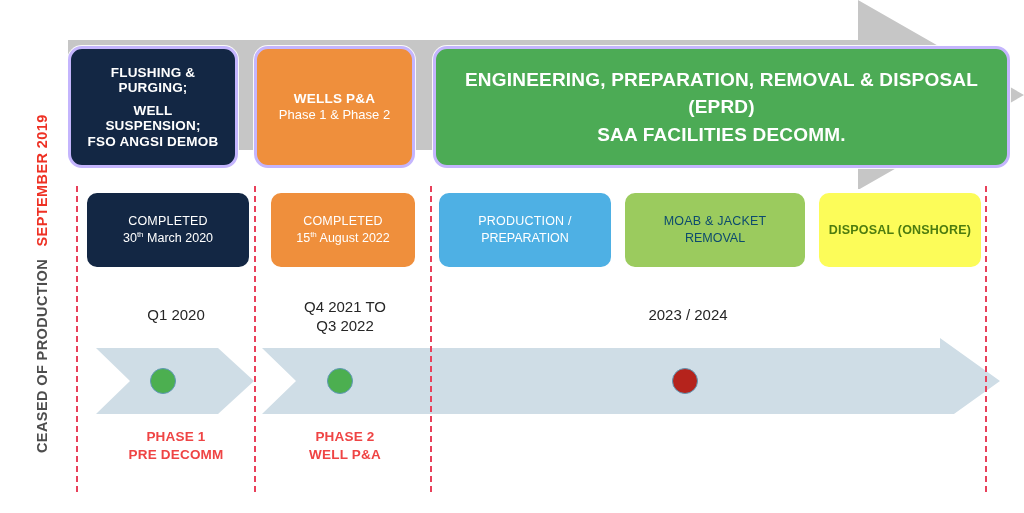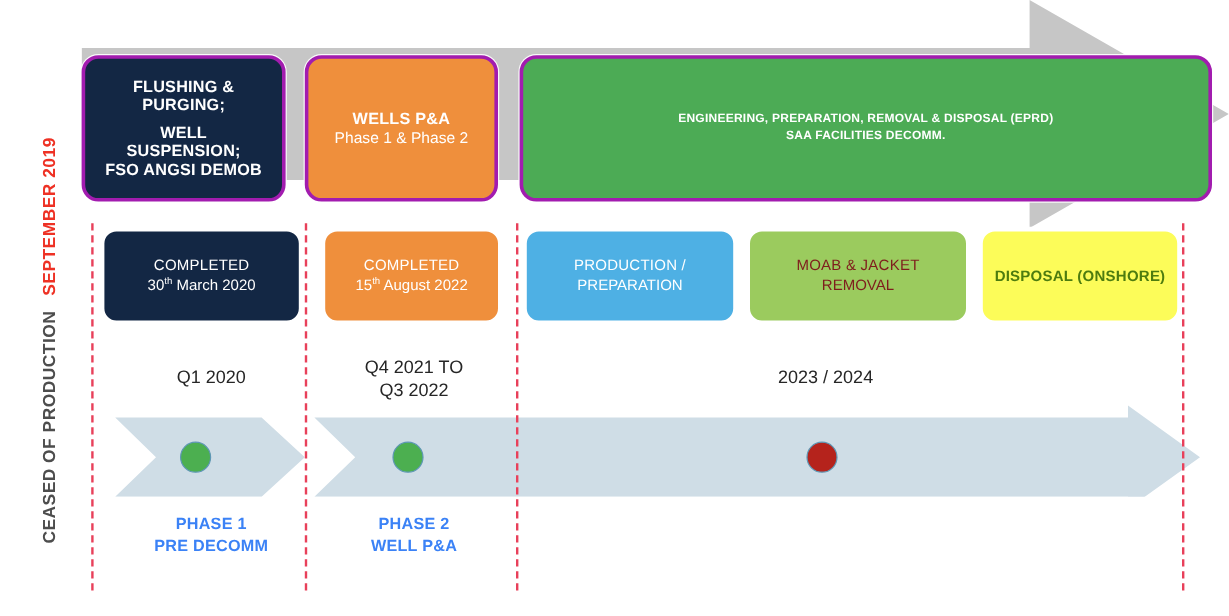"FLUSHING &" .abox { border: 3px solid #a21caf -> 3px solid #c4b5fd }
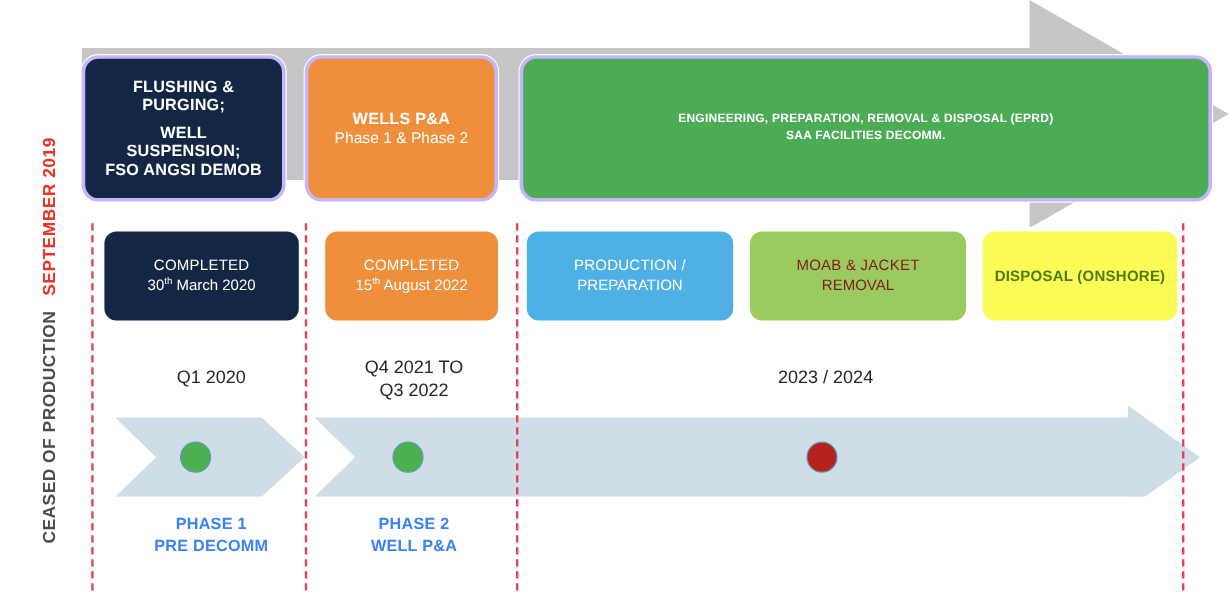"ENGINEERING, PREPARATION, REMOVAL &" #abox-eprd .l1 { font-size: 10px -> 19px }
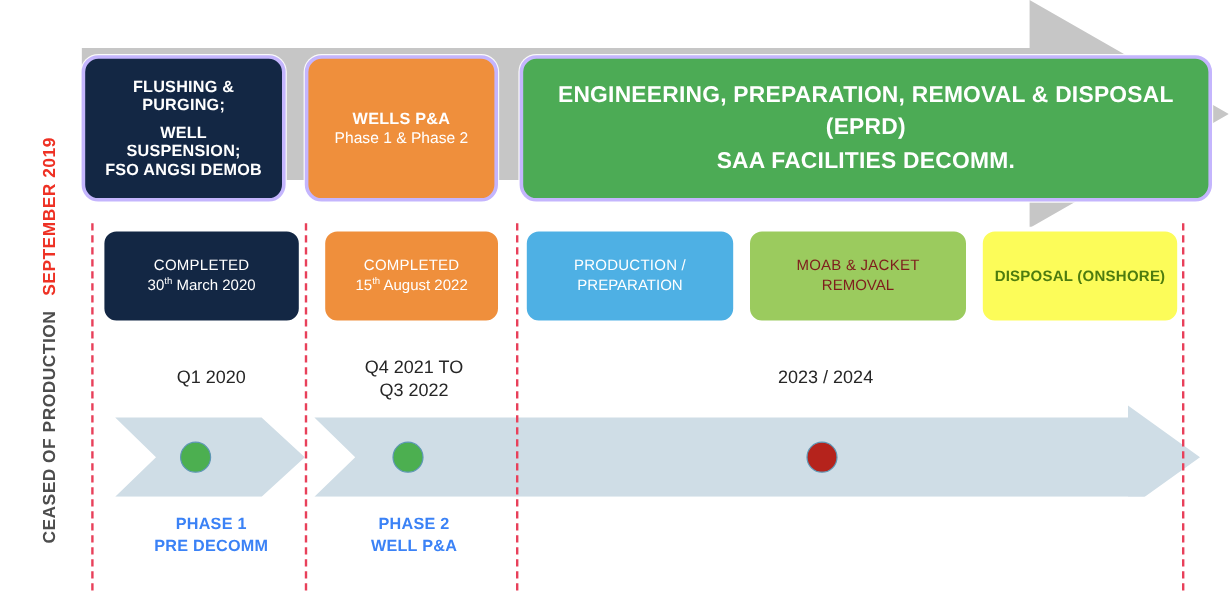"MOAB & JACKET" #mbox-moab { color: #7f1d1d -> #0c4a6e }
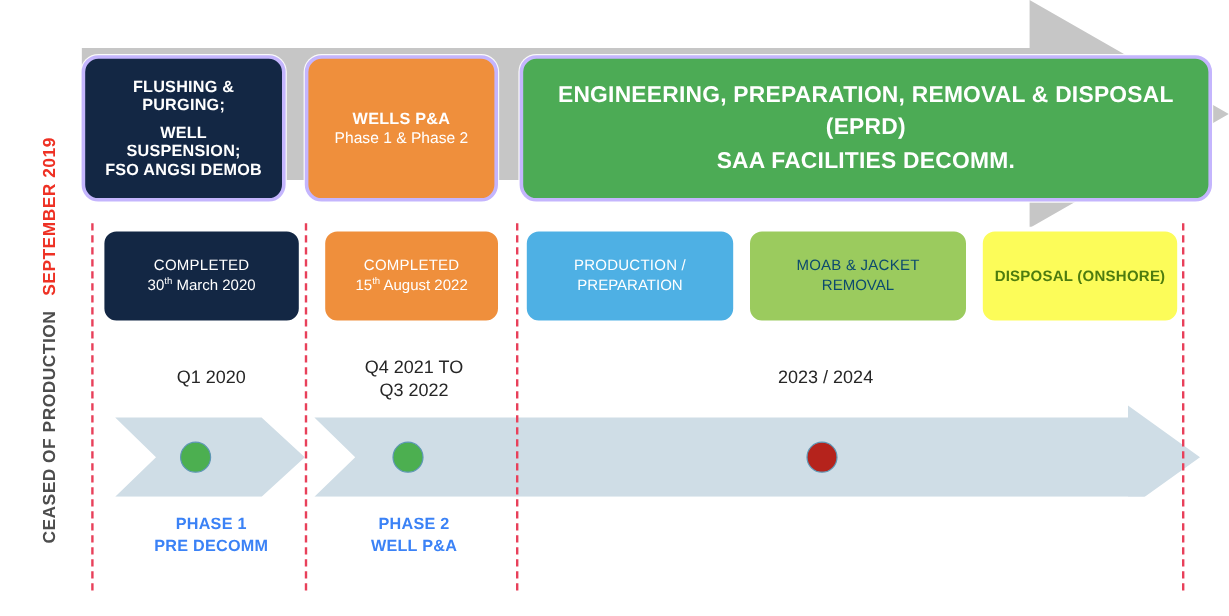"PHASE 1" .tl-phase { color: #3b82f6 -> #ef4444 }
